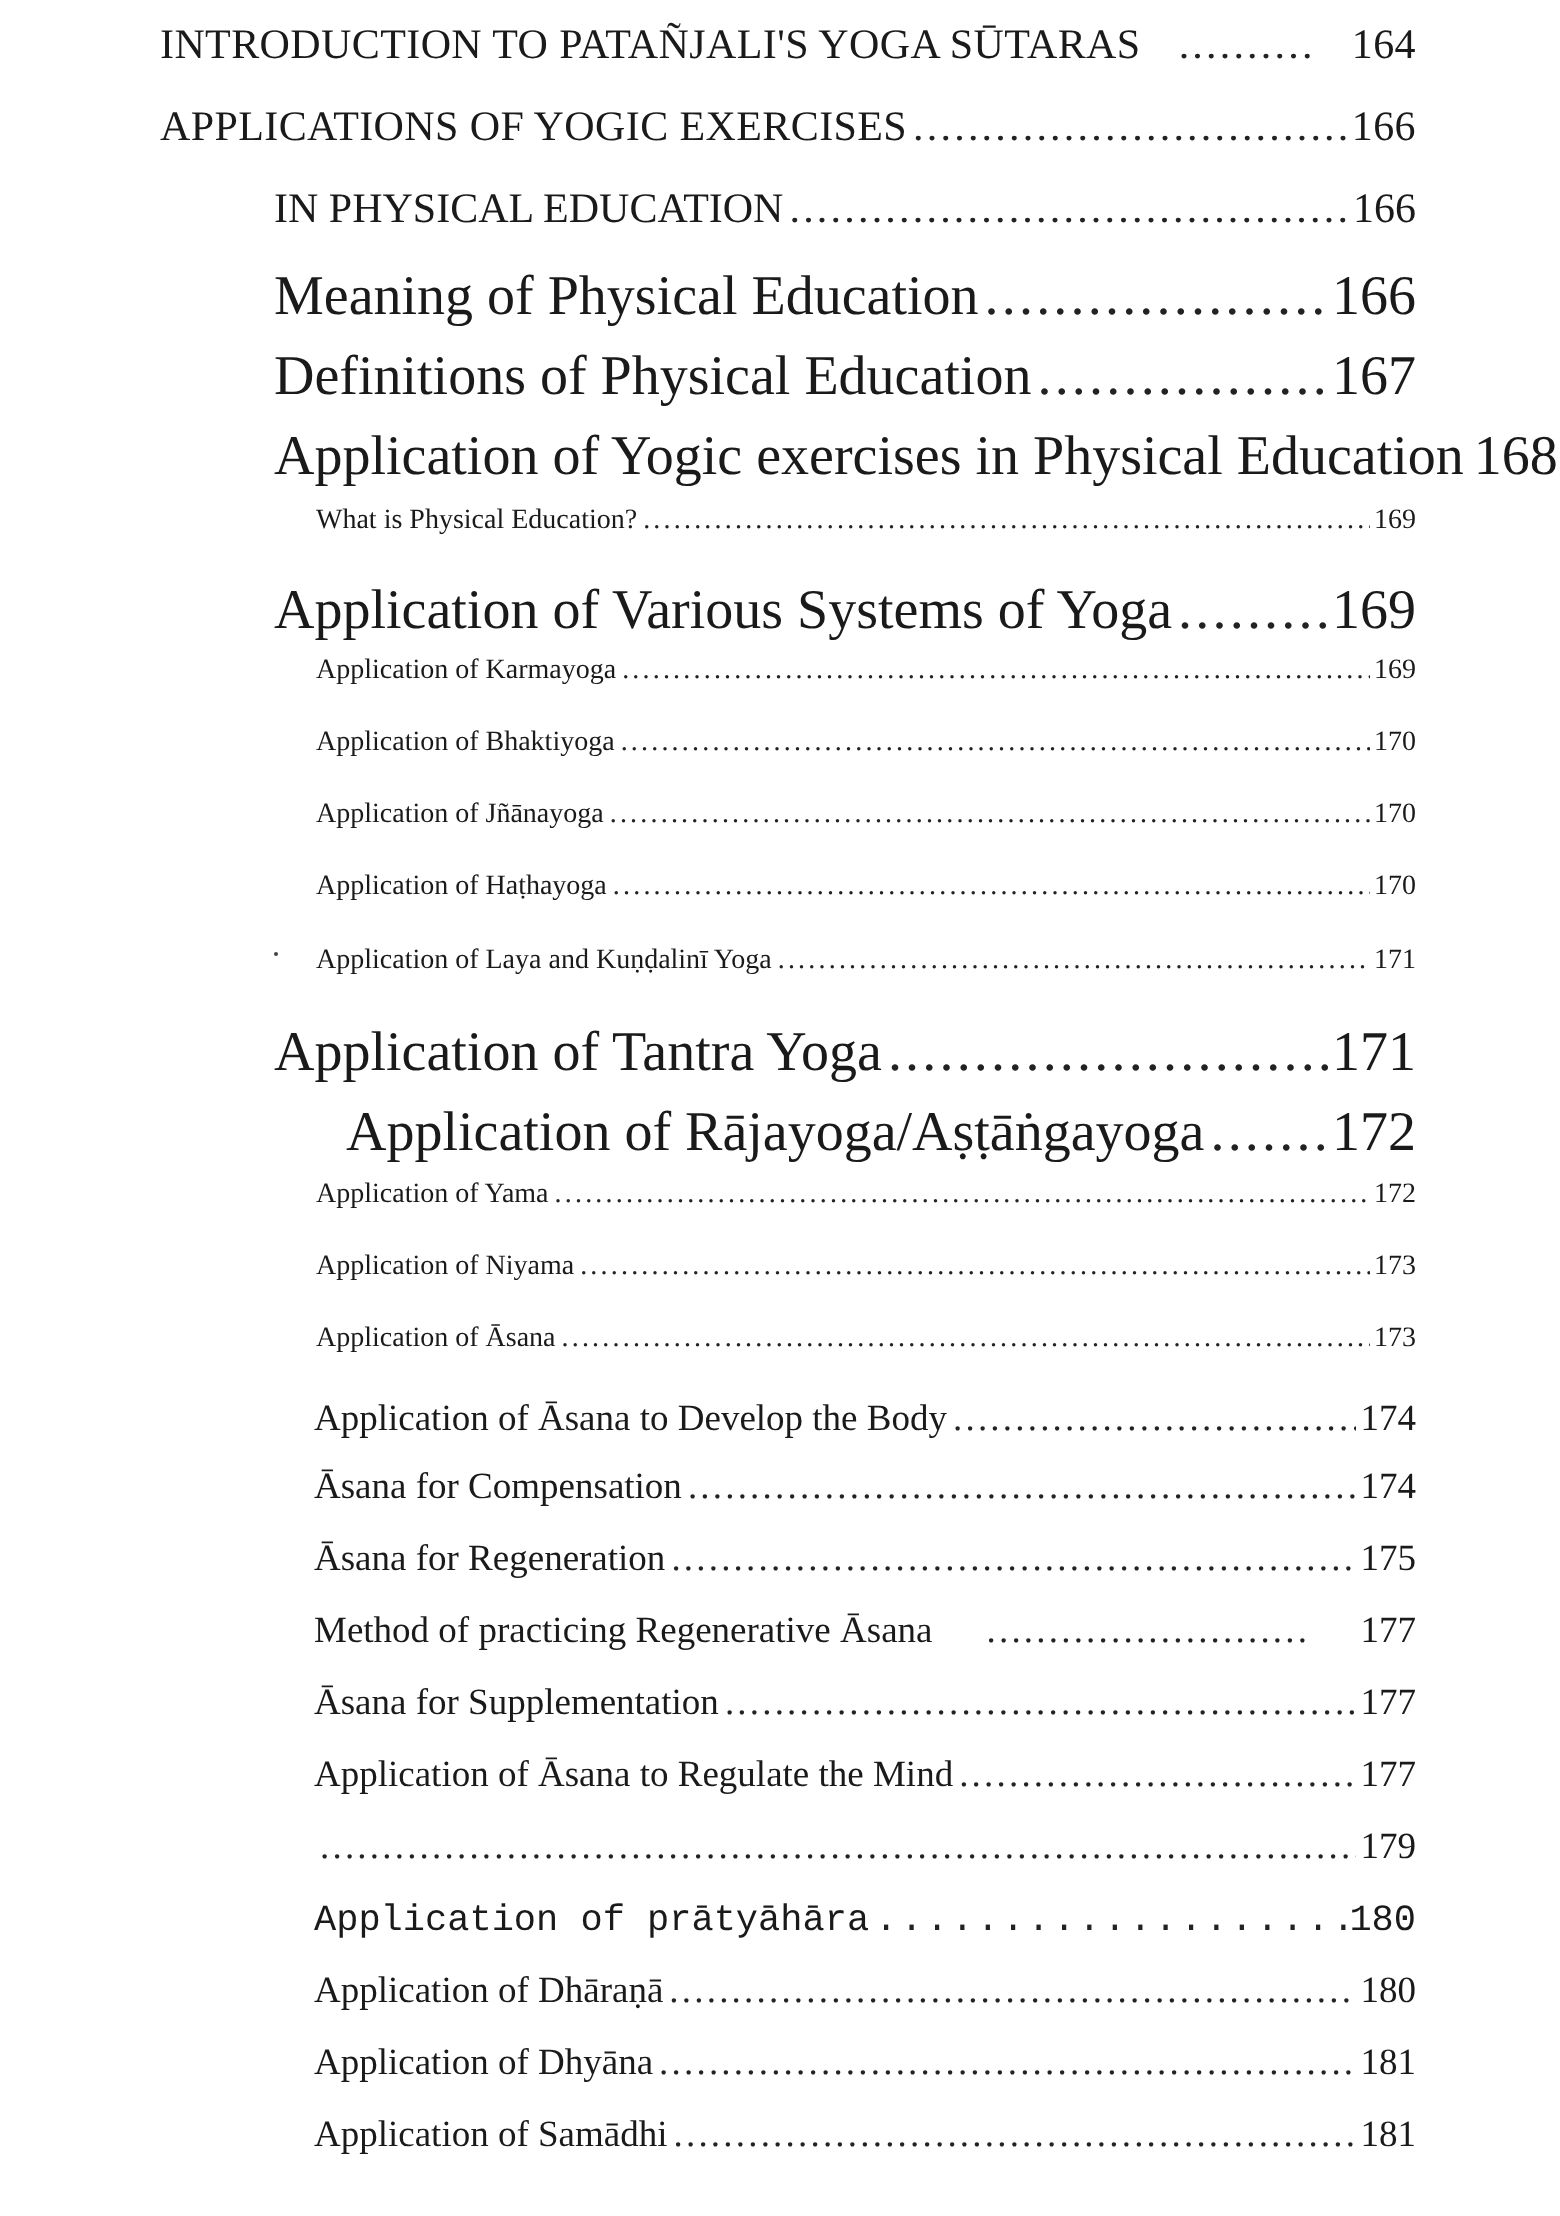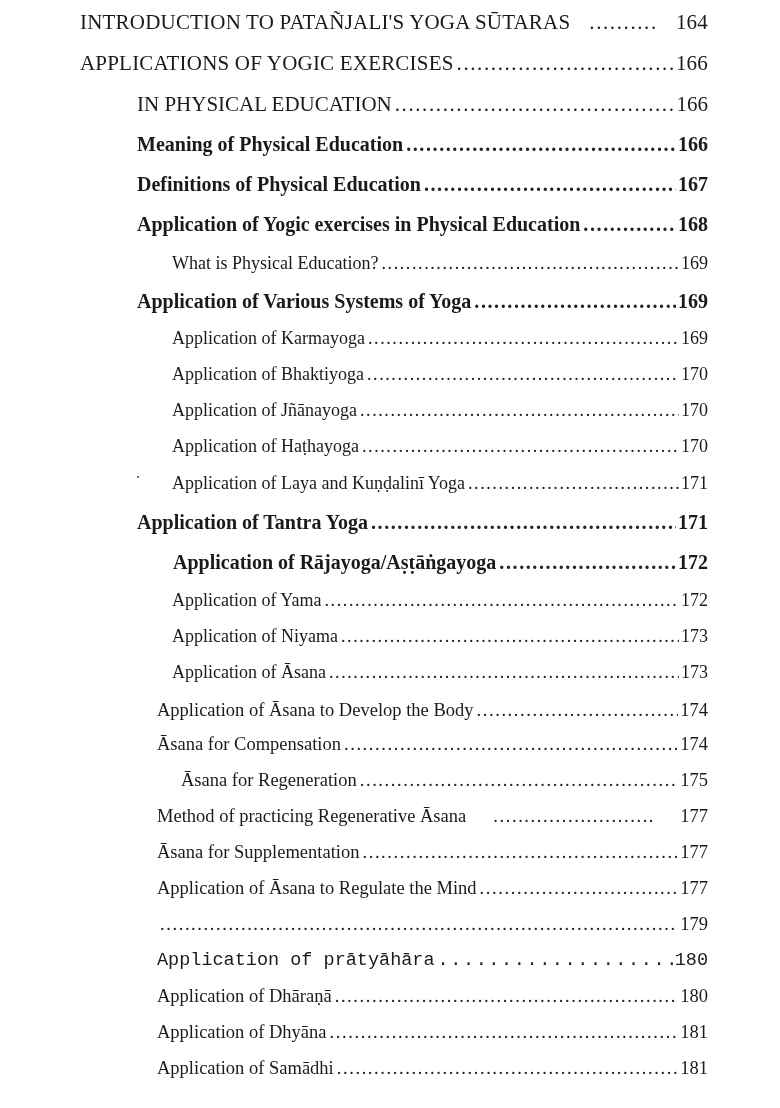"Meaning of Physical Education" .lvl1 { font-size: 20px -> 28px; font-weight: bold -> none }
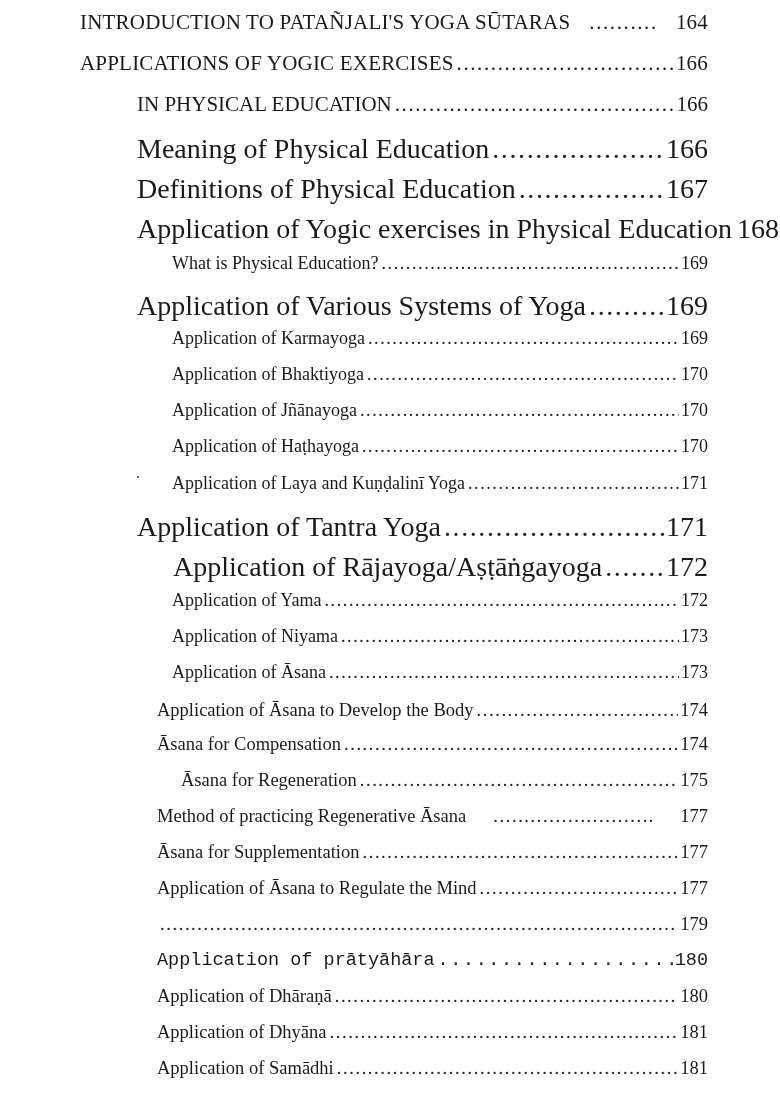"What is Physical Education?" .lvl2 { font-size: 18px -> 14px; left: 172px -> 158px }
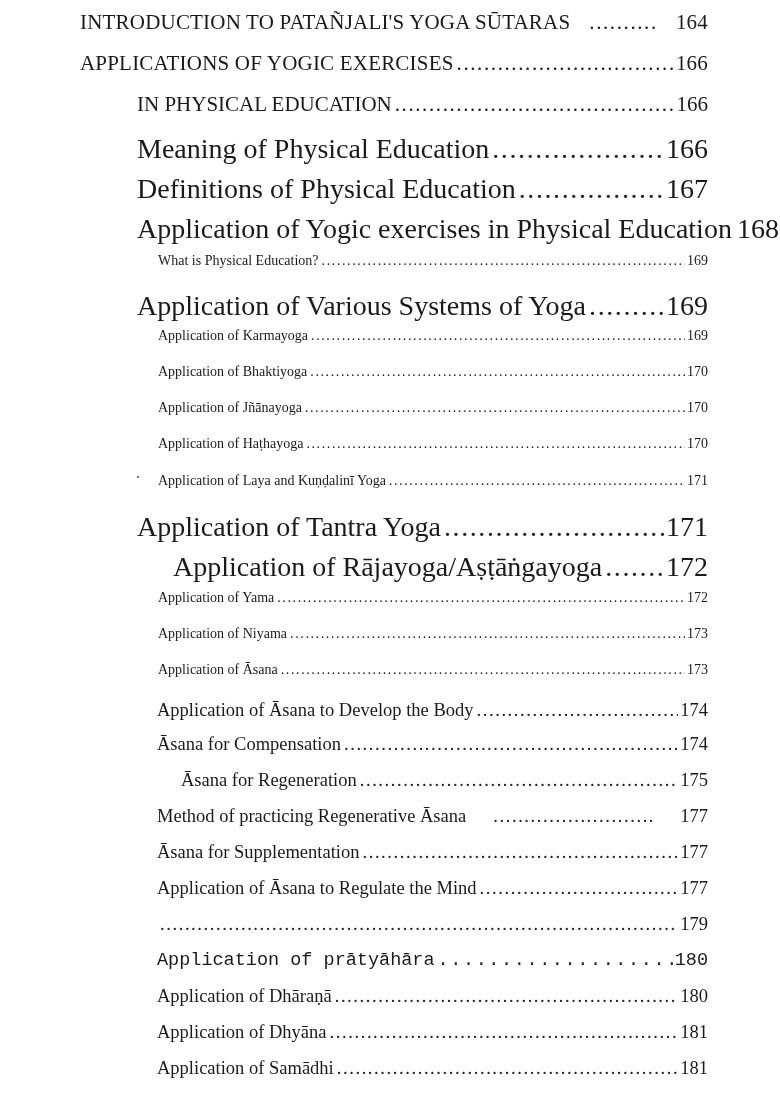"Āsana for Regeneration" div.entry { margin-left: 24px -> none }
